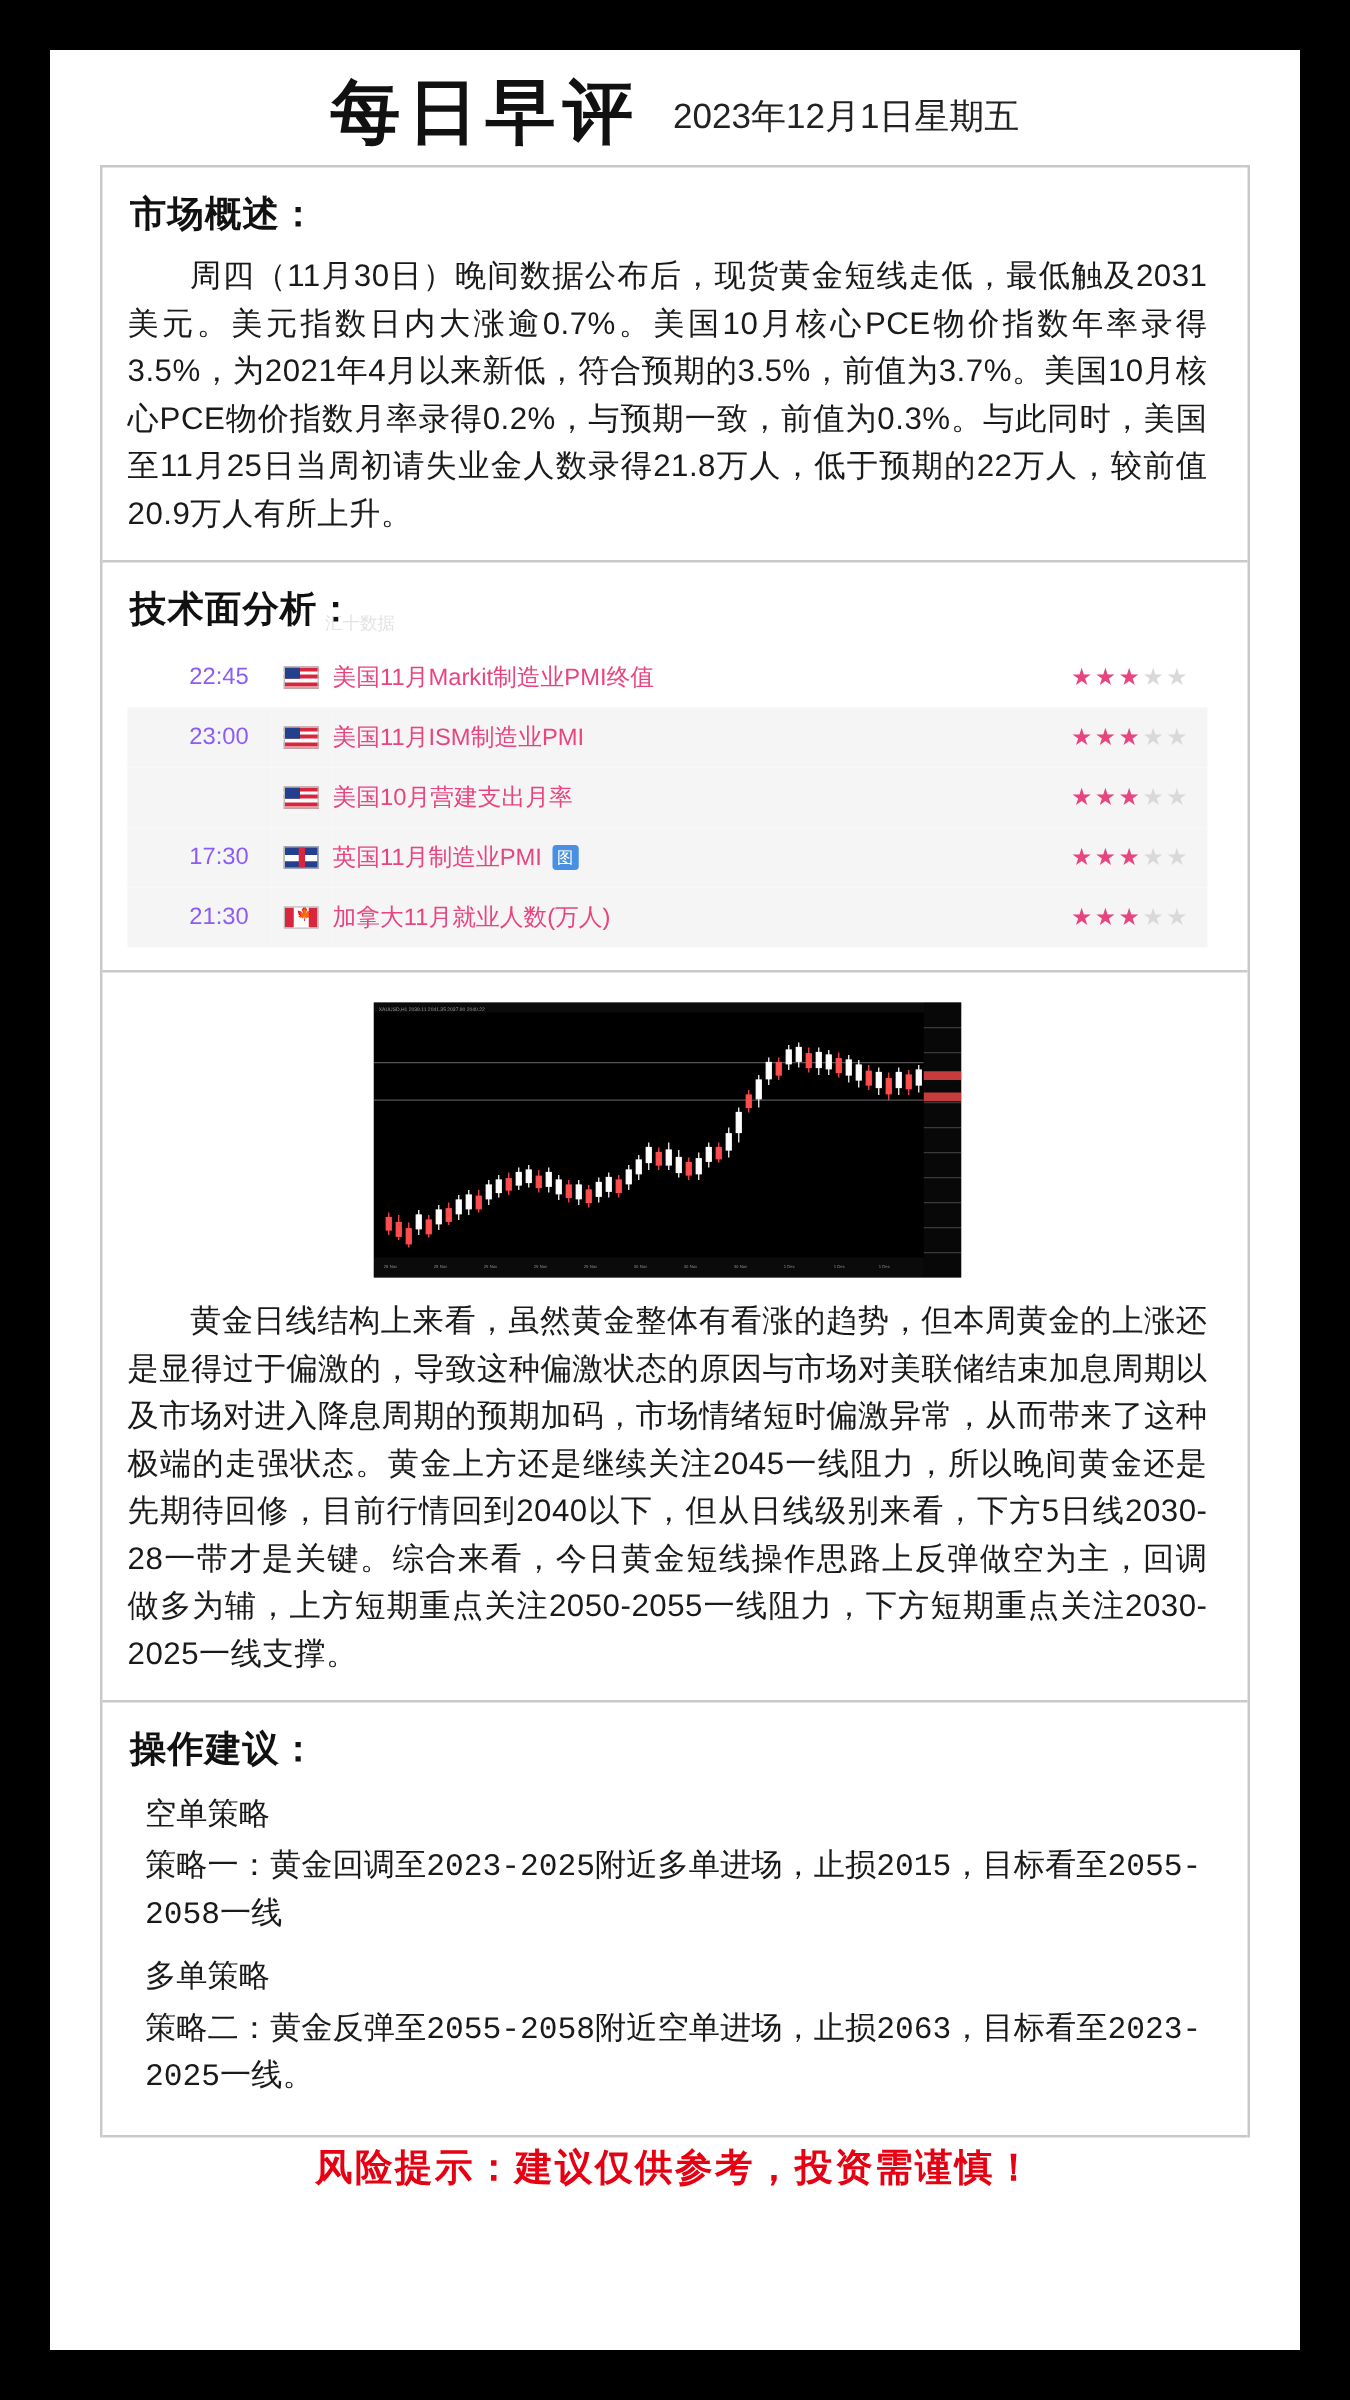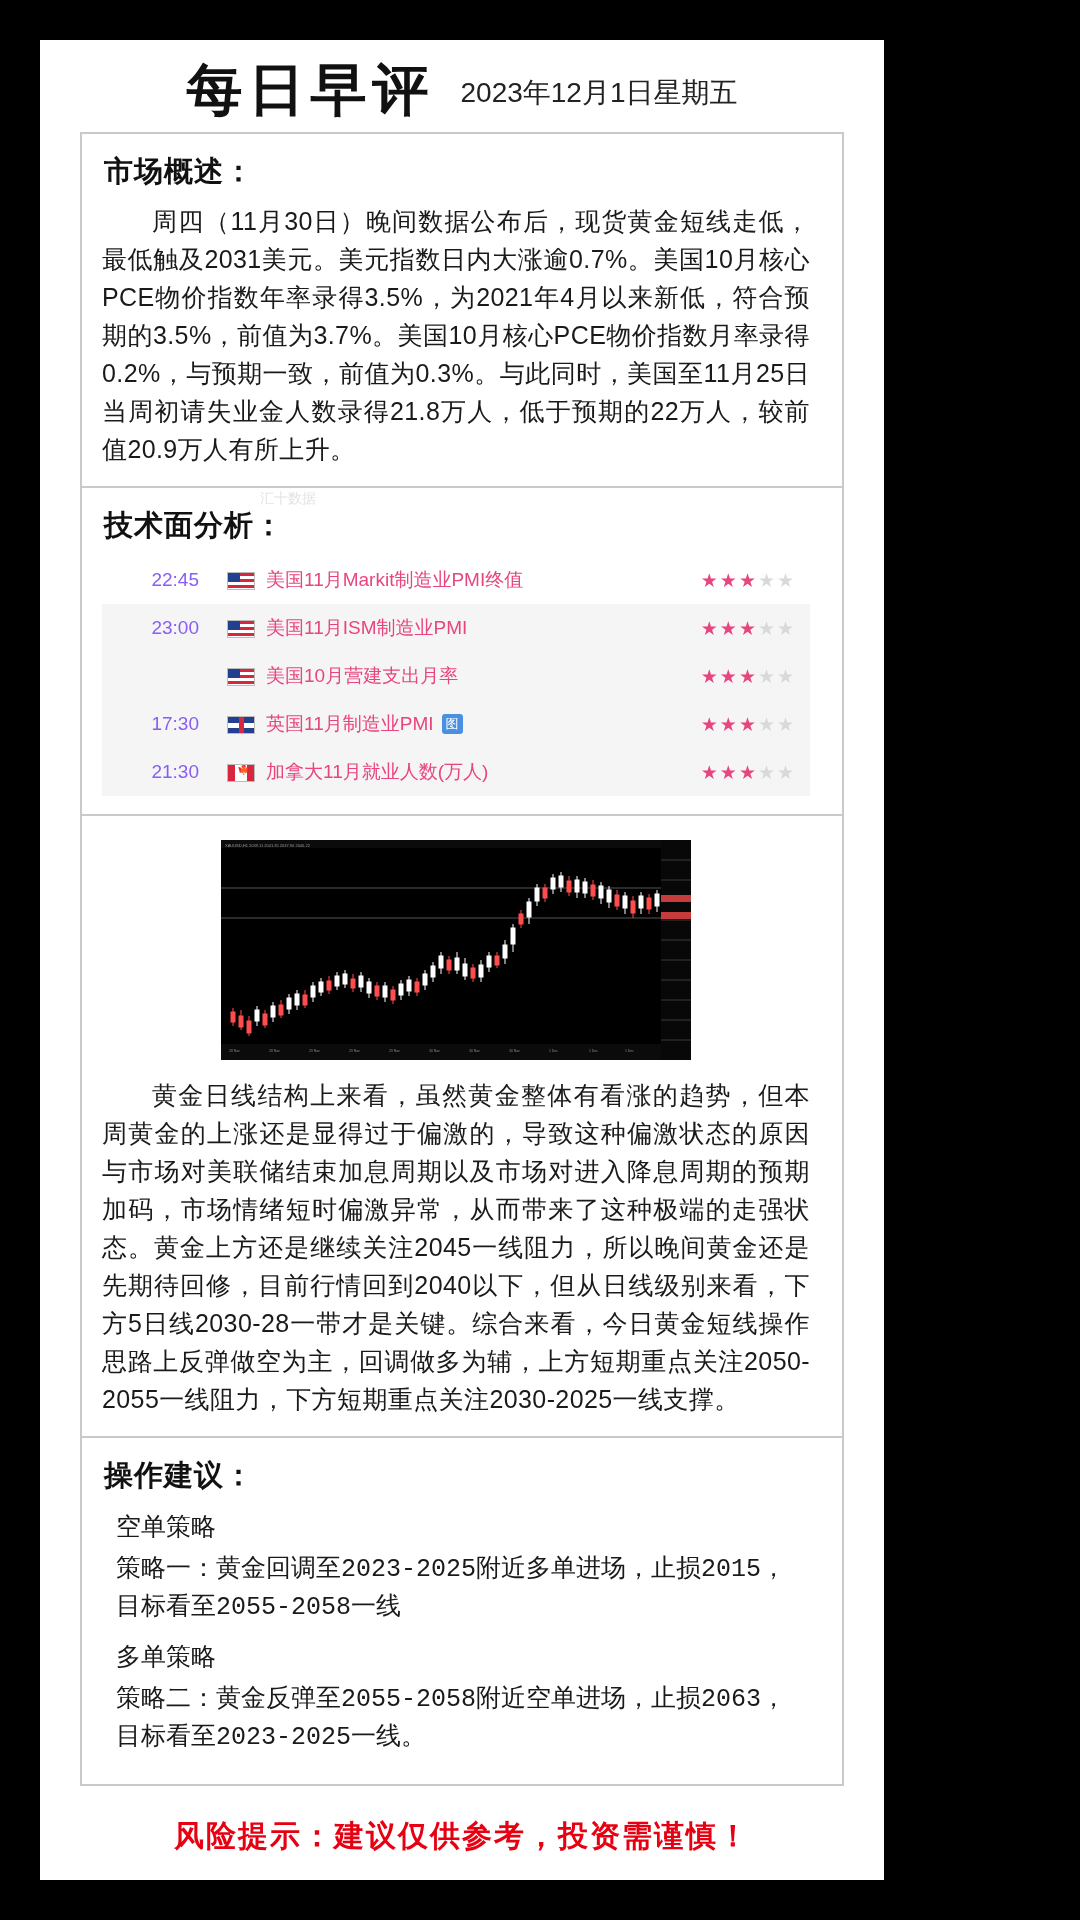"每日早评" .page { width: 844px -> 1000px }
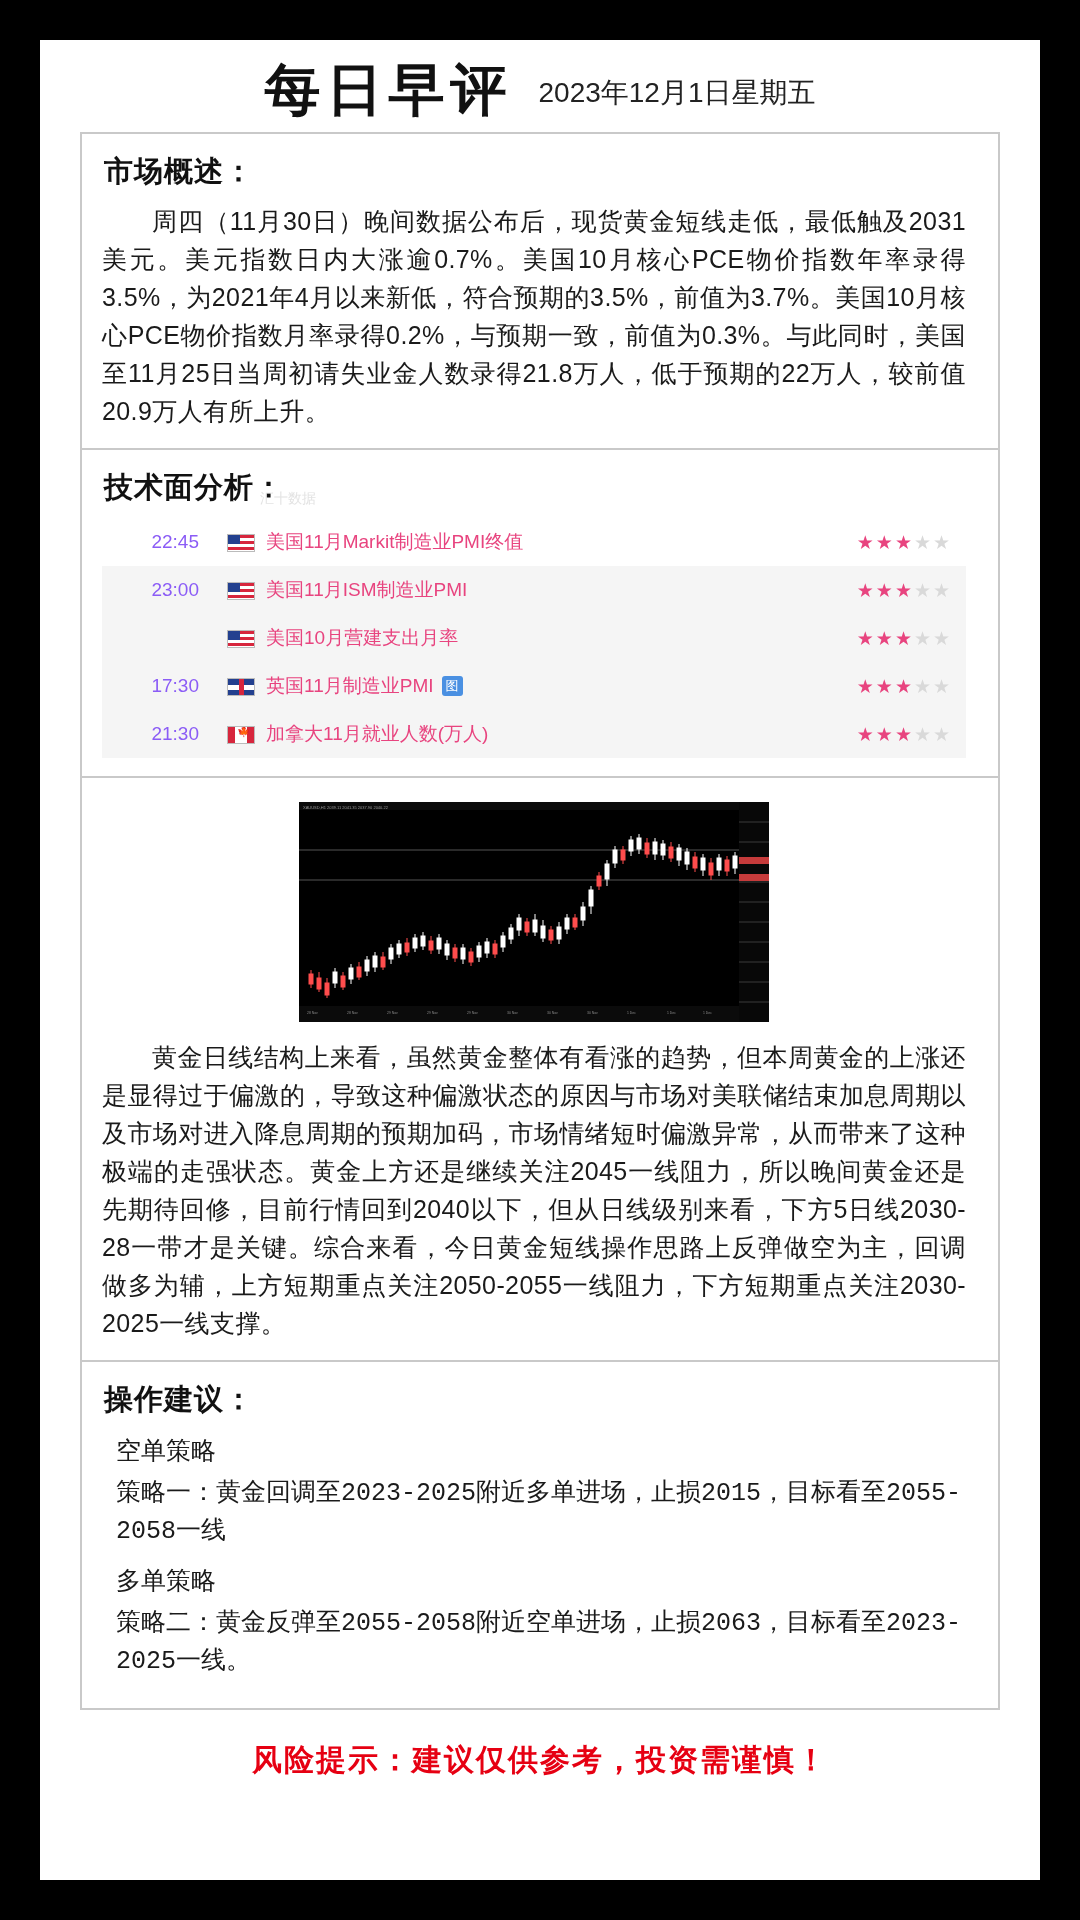"风险提示：建议仅供参考，投资需谨慎！" .footer { padding: 30px 0 6px 0 -> 4px 0 6px 0 }
